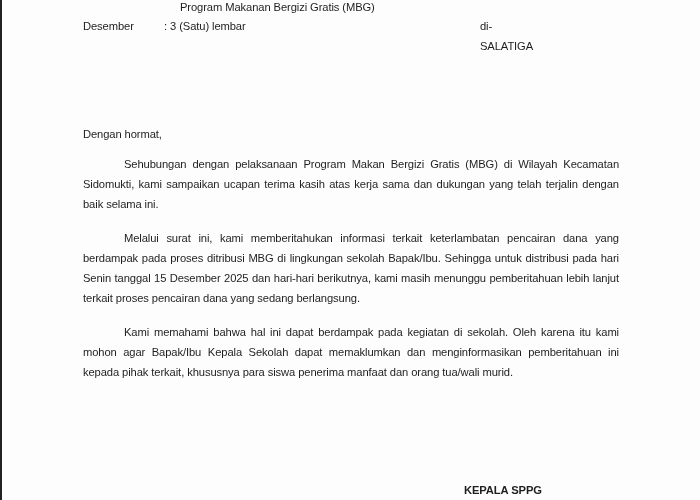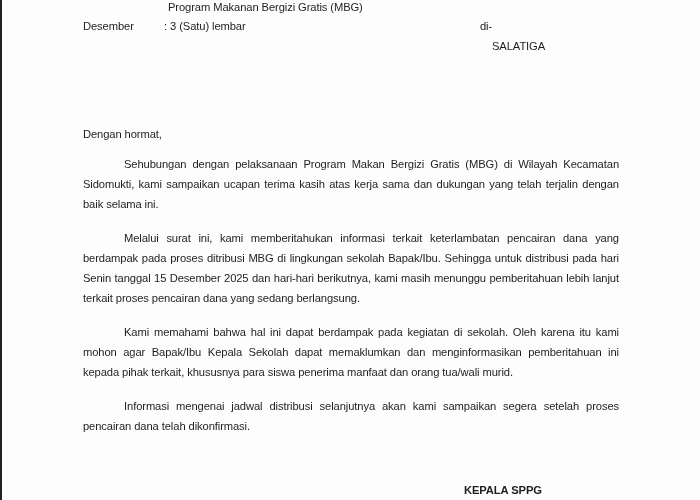"Program Makanan Bergizi Gratis (MBG)" .subject-cont { left: 160px -> 172px }
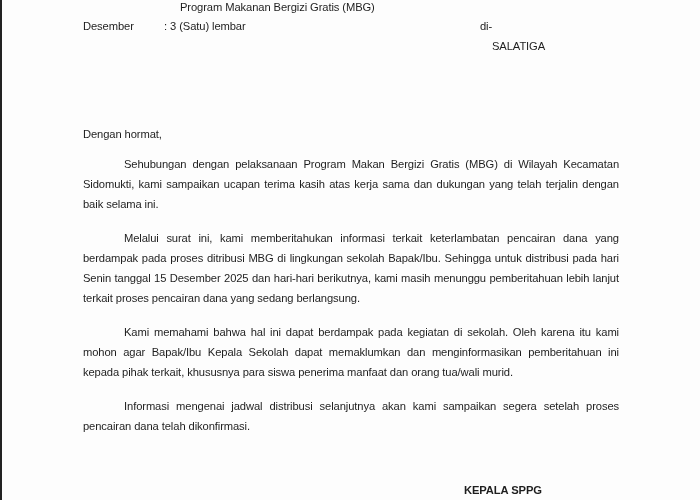"SALATIGA" .addr-city { left: 492px -> 480px }
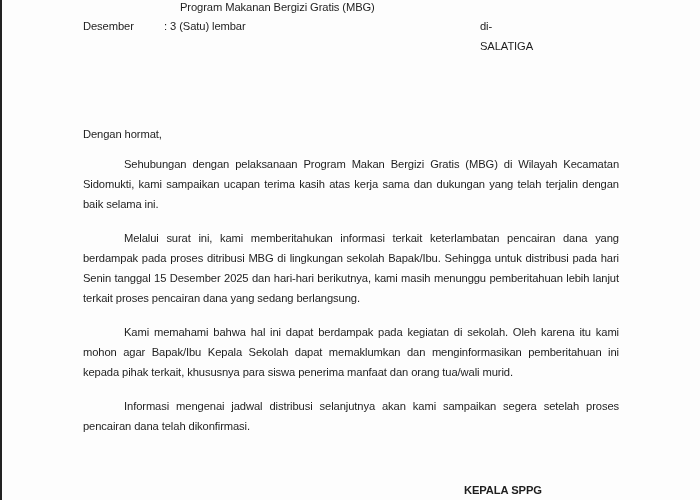"Informasi mengenai jadwal distribusi" p.para { html: <p>Informasi mengenai jadwal distribusi selanjutnya akan kami sampaikan segera setelah proses pencairan dana telah dikonfirmasi.</p> -> none }
